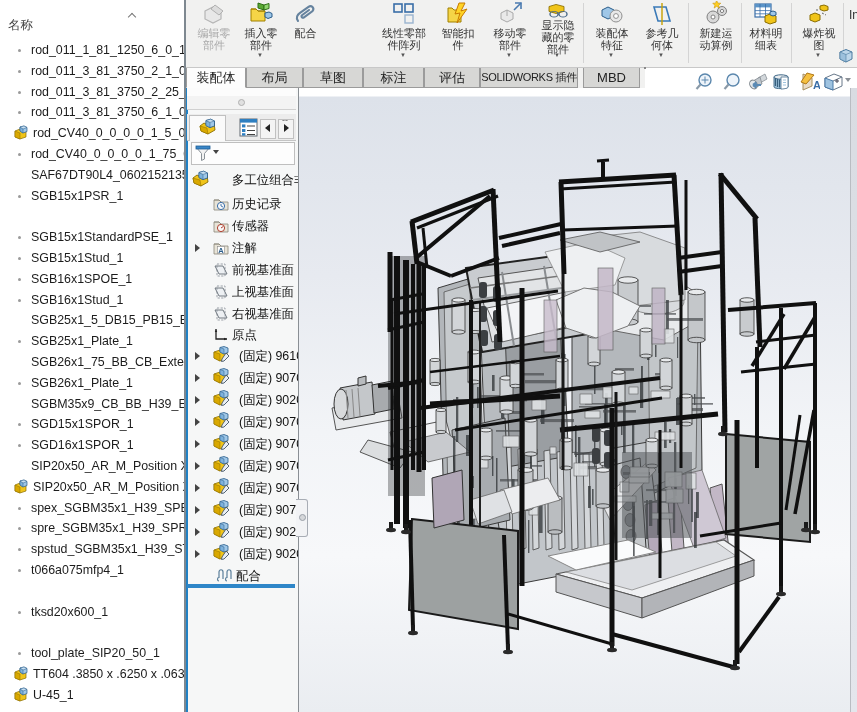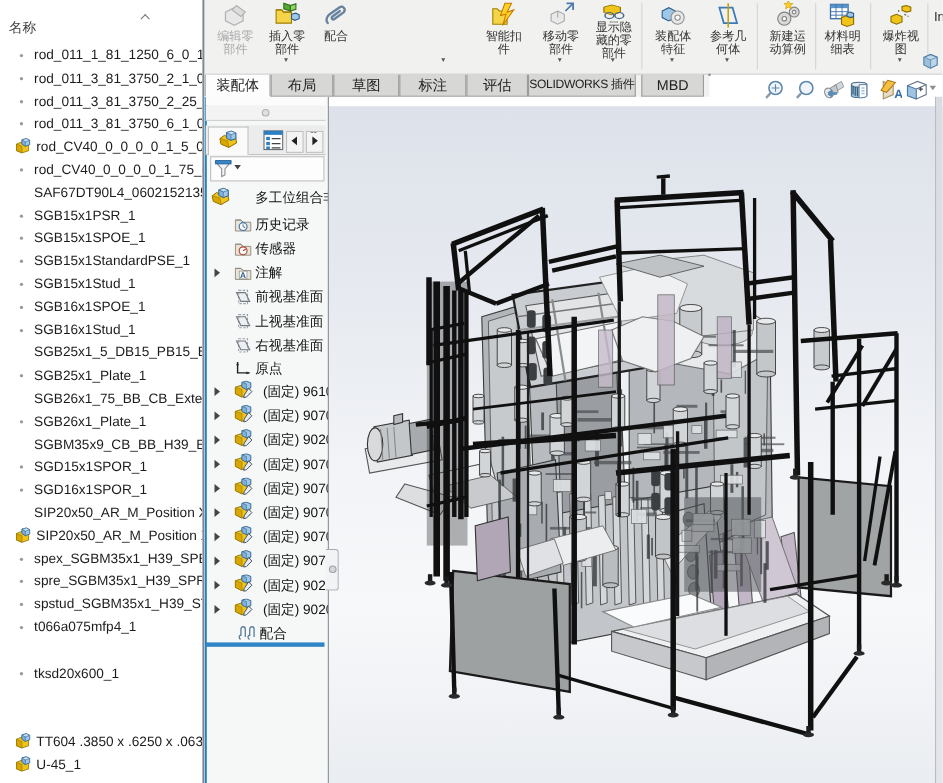"线性零部" div.rbtn { html: none -> <div> <span><svg> <rect></rect> <rect></rect> <rect></rect> </svg></span> <div>线性零部</div> <div>件阵列</div> </div> }
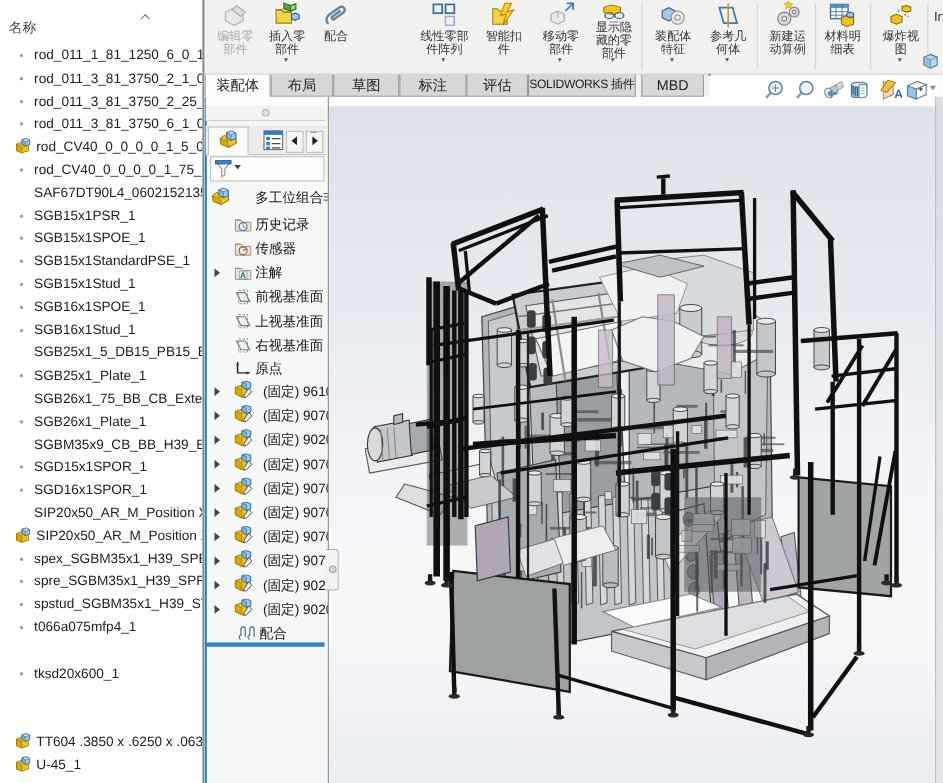"SGB15x1SPOE_1" div.frow { html: <div> <div></div> <div>SGB15x1SPOE_1</div> </div> -> none }
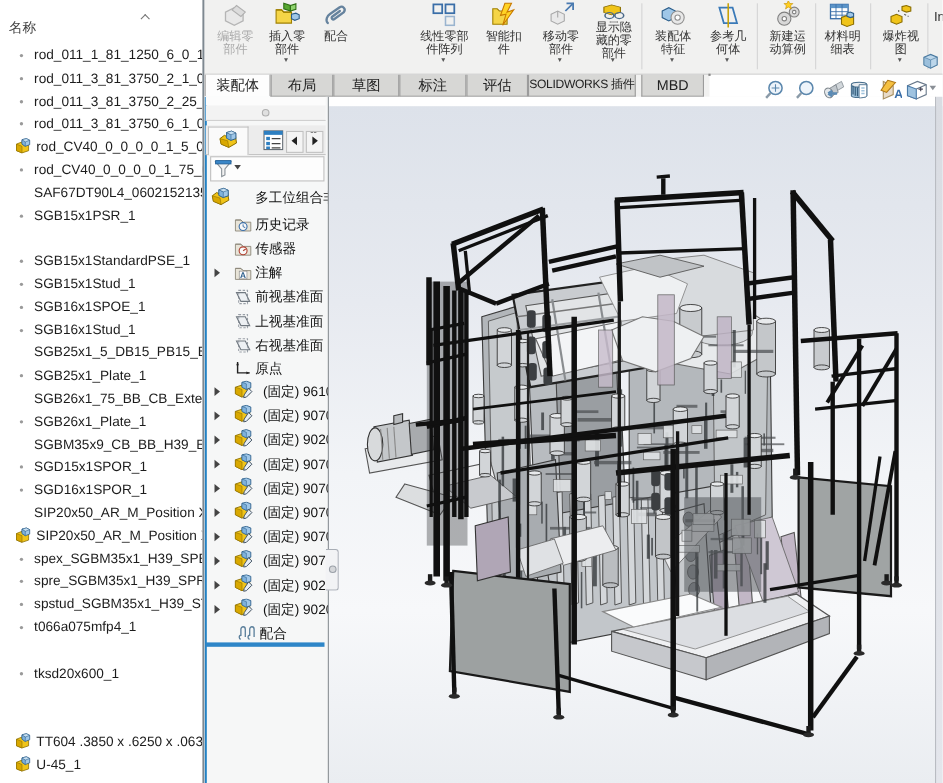"tool_plate_SIP20_50_1" div.frow { html: none -> <div> <div></div> <div>tool_plate_SIP20_50_1</div> </div> }
